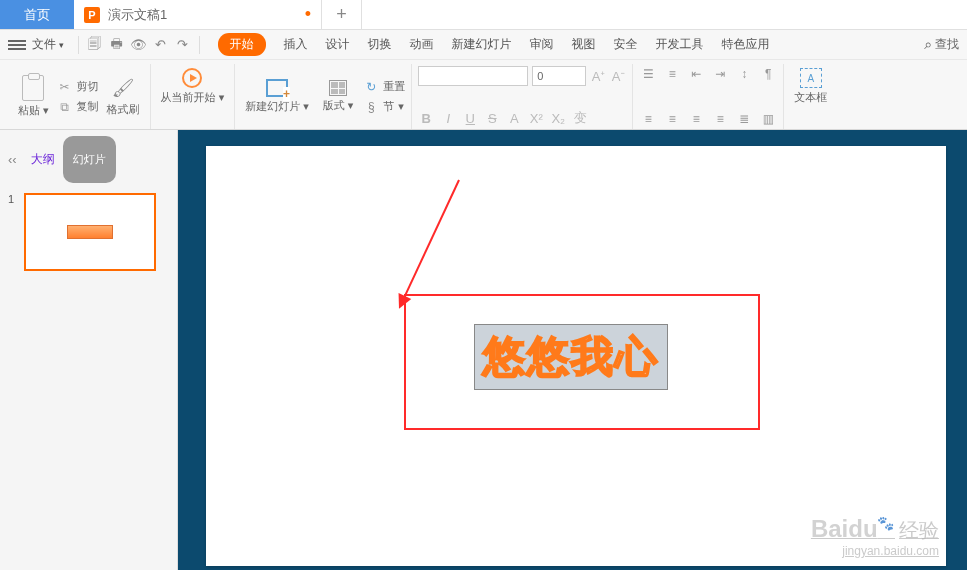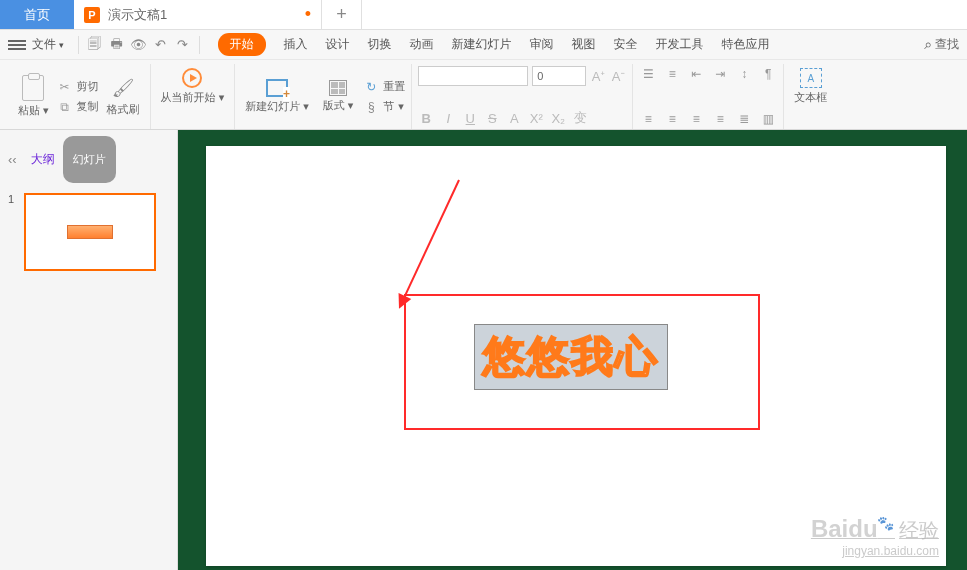"悠悠我心" .canvas-wrap { background: #14532d -> #0c4a6e }
